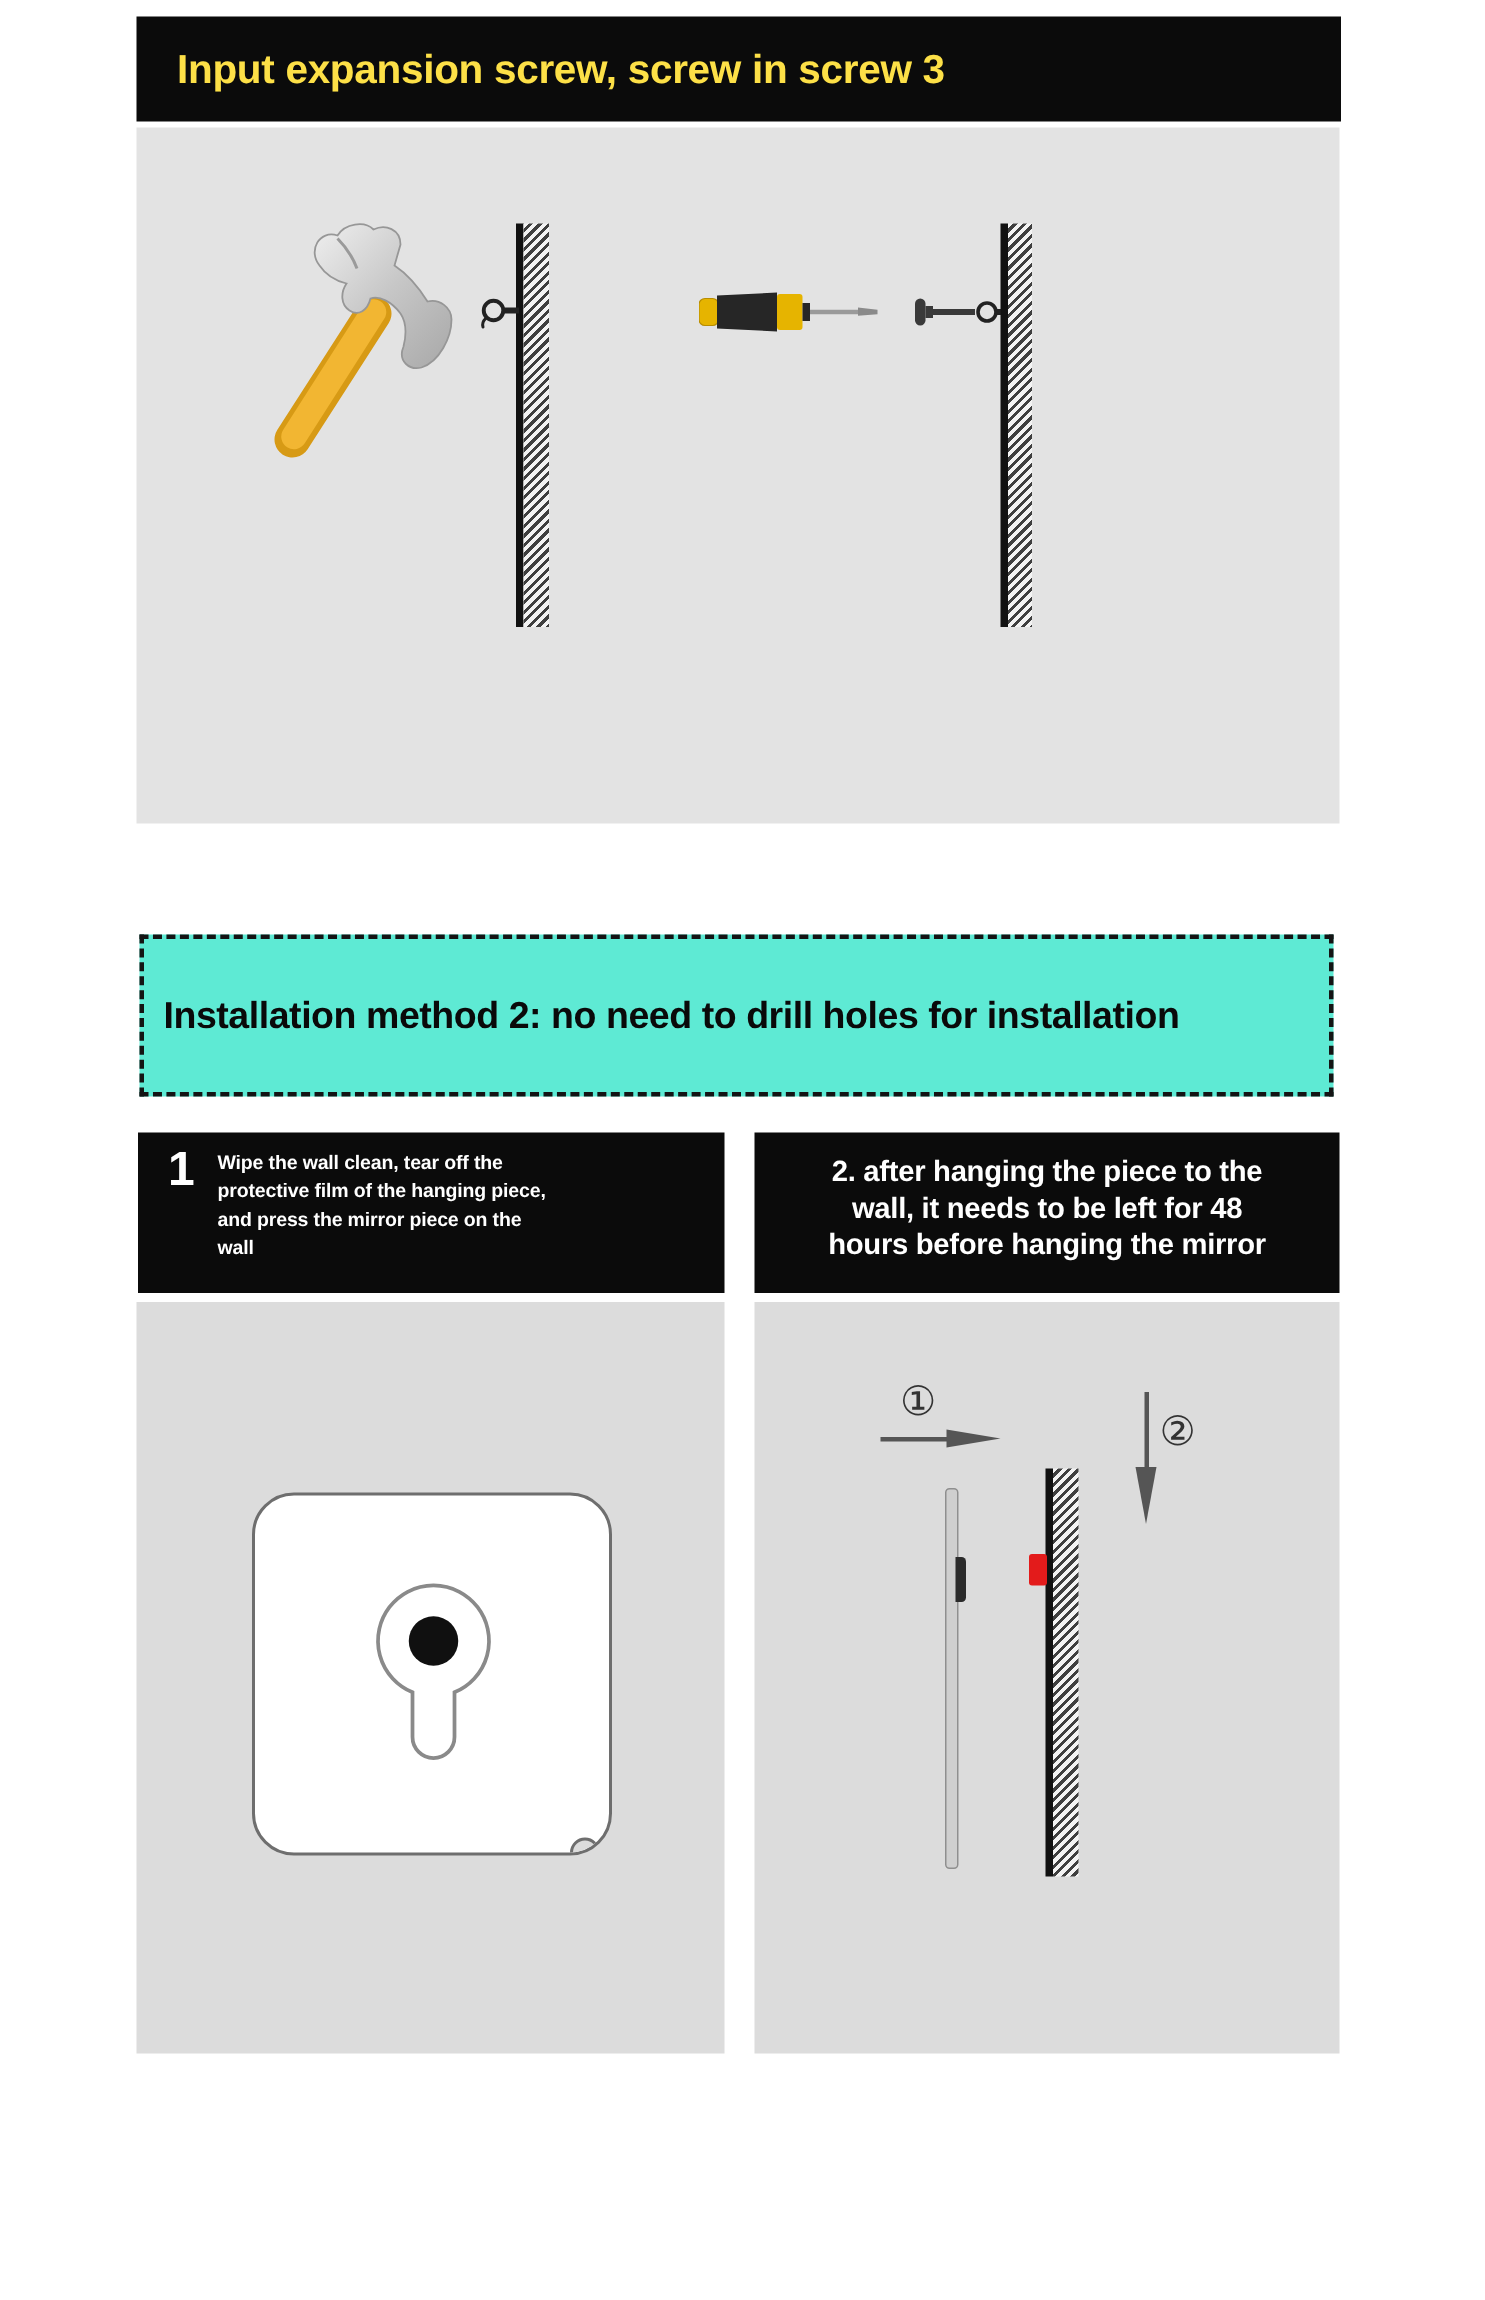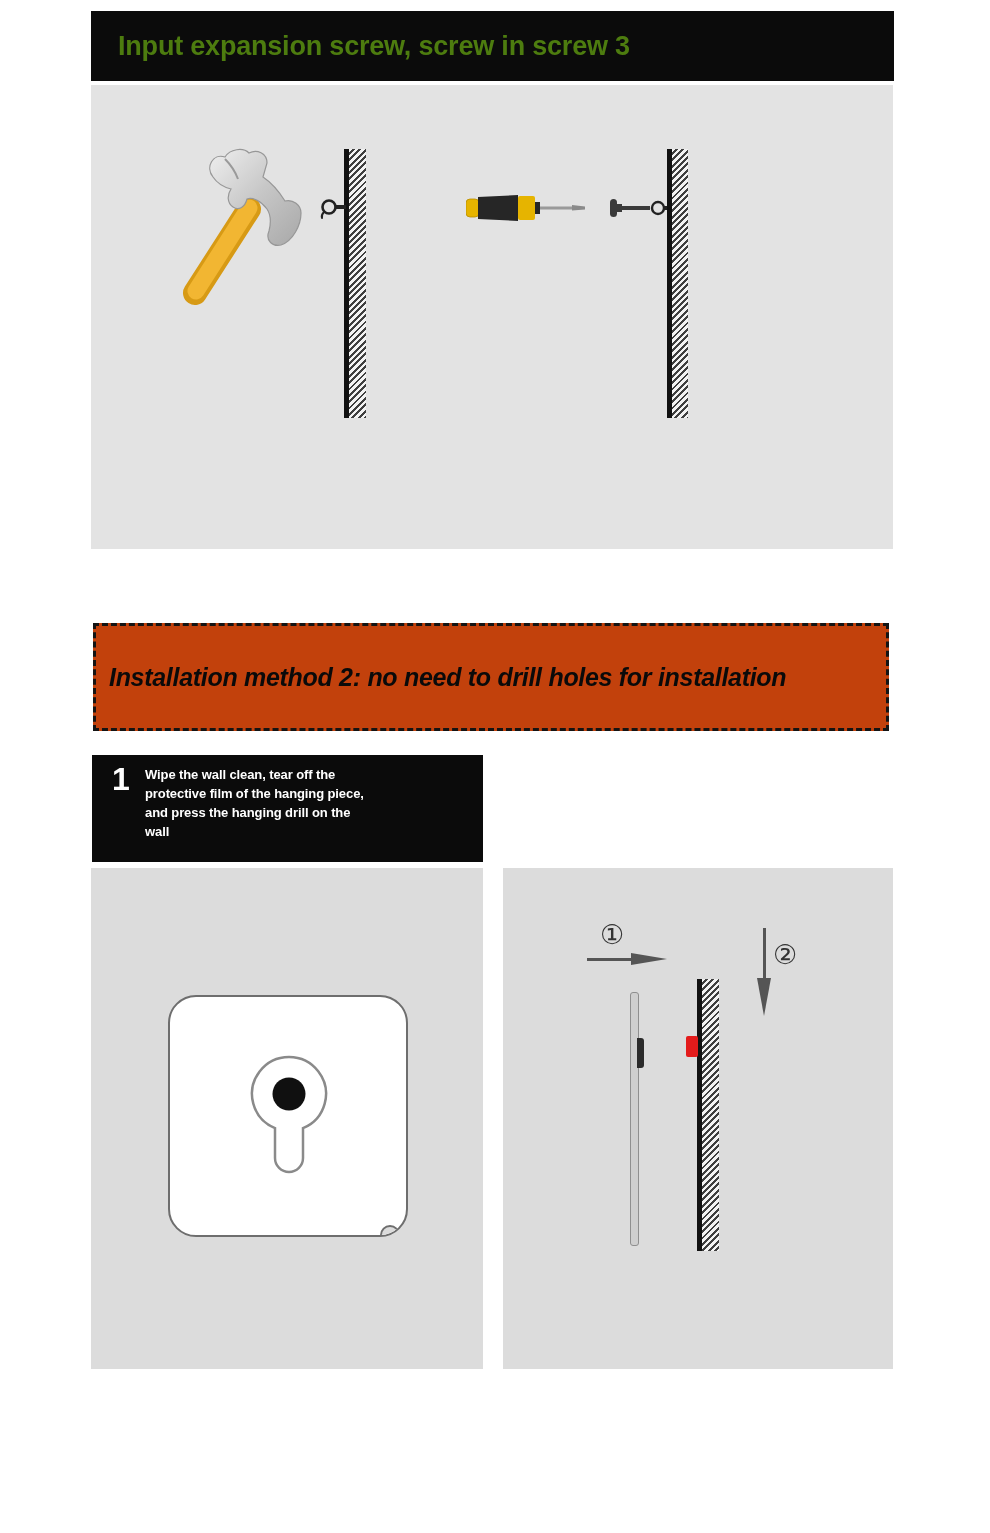"Input expansion screw, screw in" .hdr1 { color: #4d7c0f -> #fde047 }
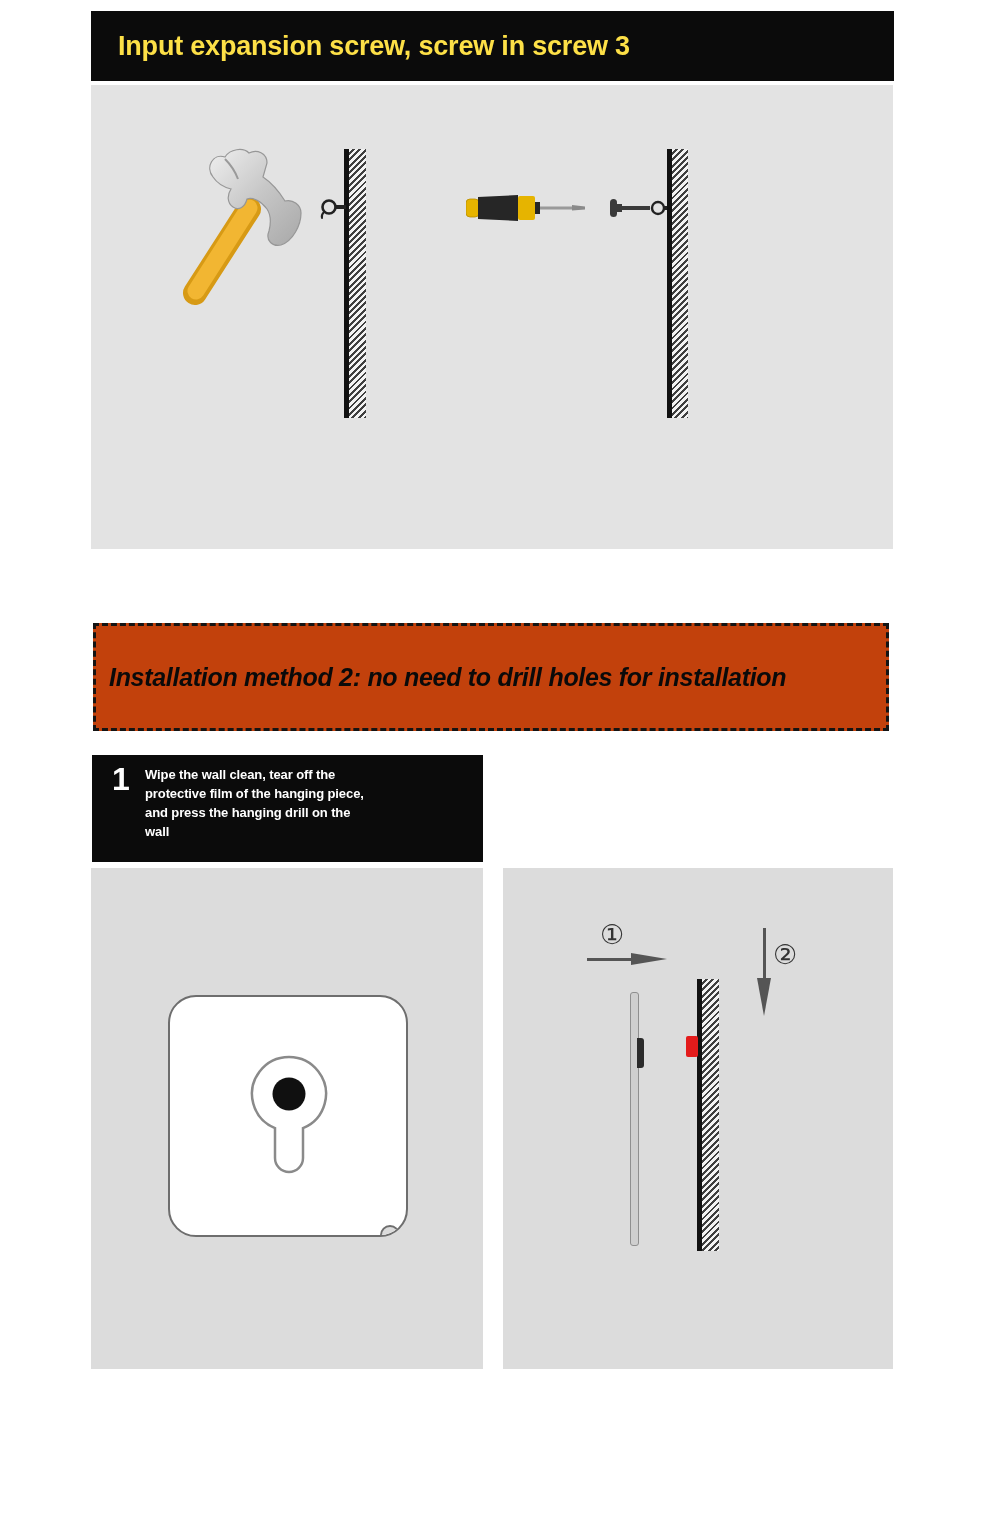"Installation method 2: no need" .dashedbox { background: #c2410c -> #5eead4; font-style: italic -> none }
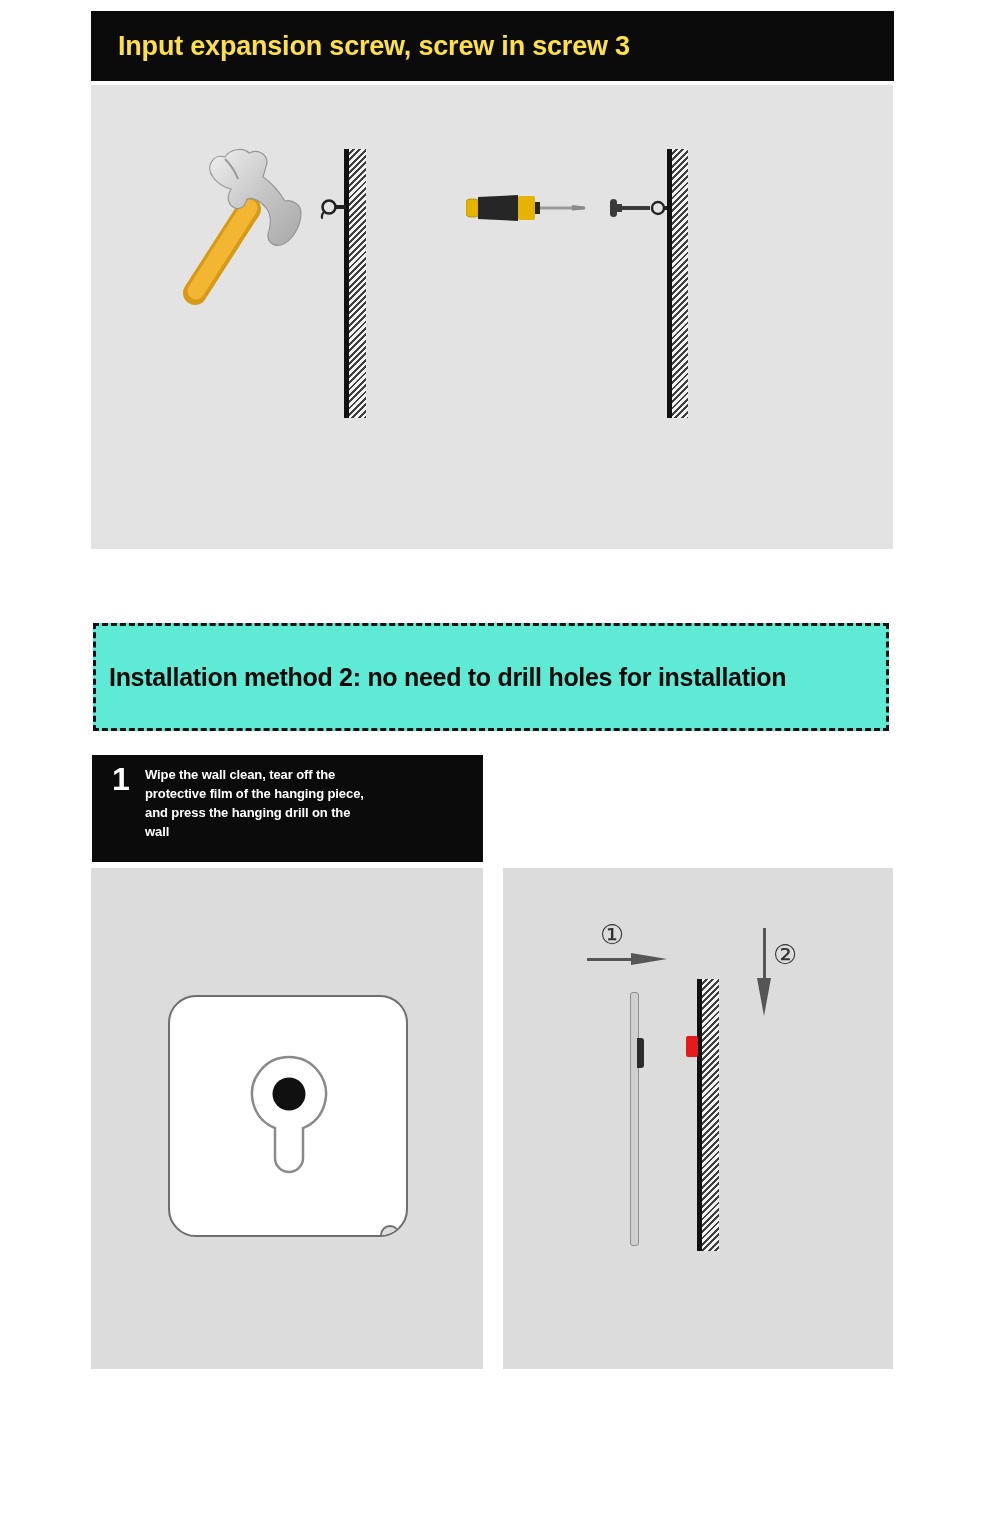"2. after hanging the piece" div.abs { html: none -> <div> <div> <div>2. after hanging the piece to the</div> <div>wall, it needs to be left for 48</div> <div>hours before hanging the mirror</div> </div> </div> }
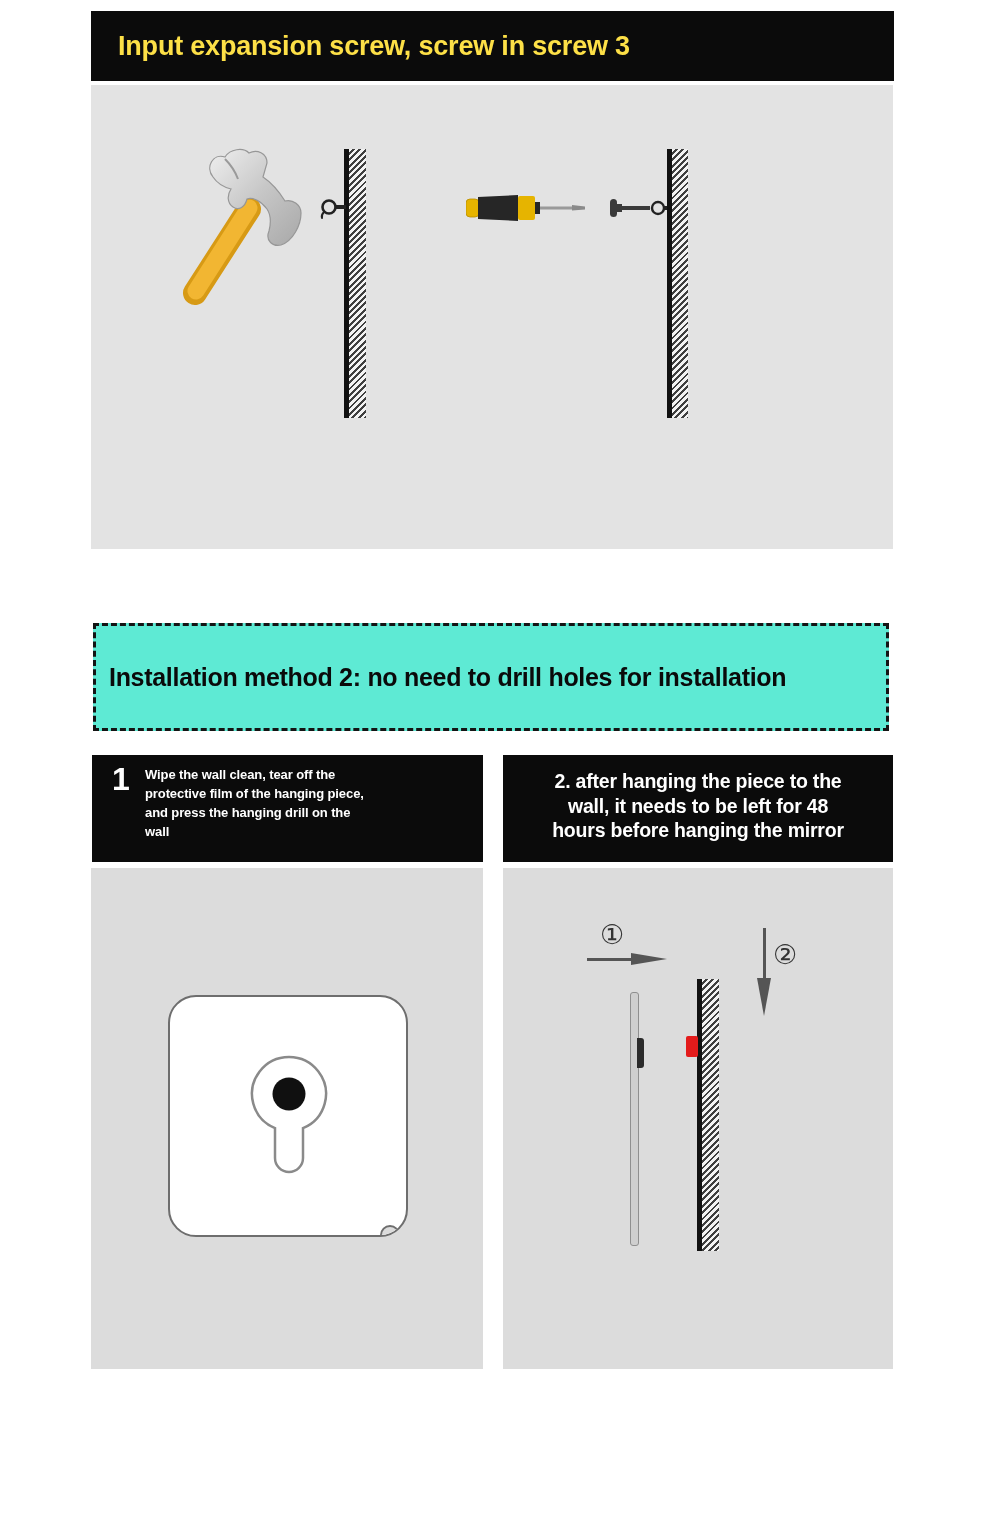"and press the hanging drill" div { text: hanging drill -> mirror piece }
